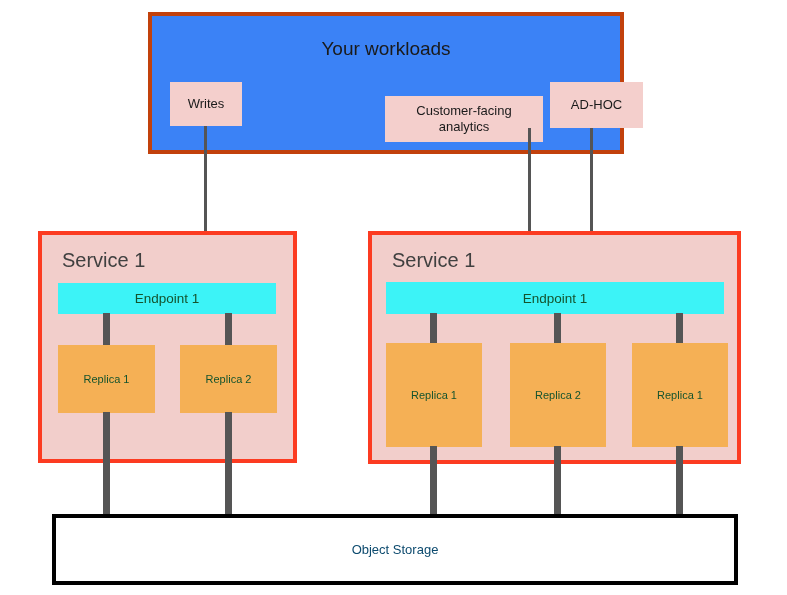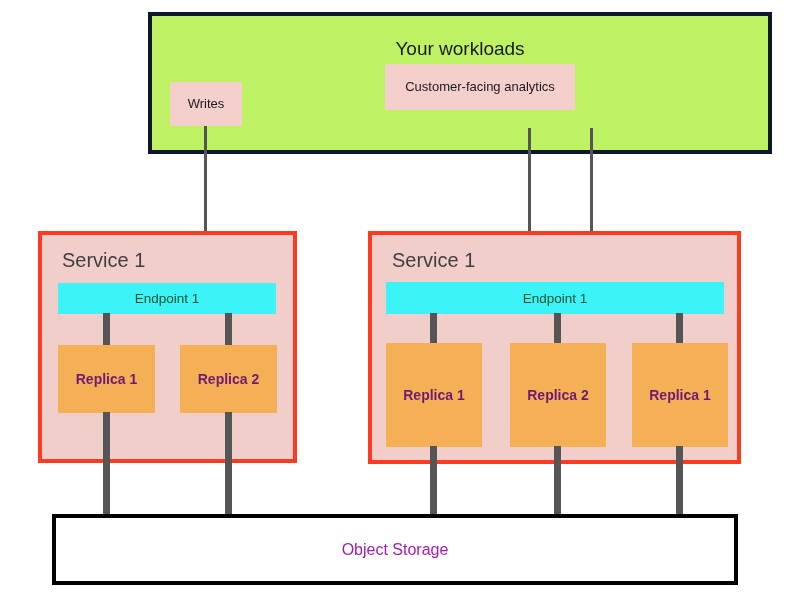"Your workloads" .workloads-box { background: #bef264 -> #3b82f6; border: 4px solid #0f172a -> 4px solid #c2410c; width: 624px -> 476px }
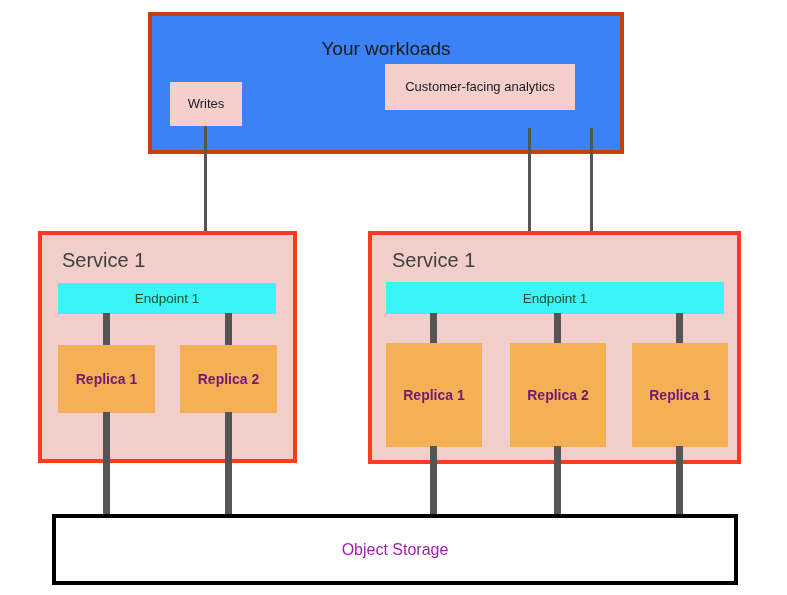"Customer-facing analytics" .chip-cfa { top: 64px -> 96px; width: 190px -> 158px }
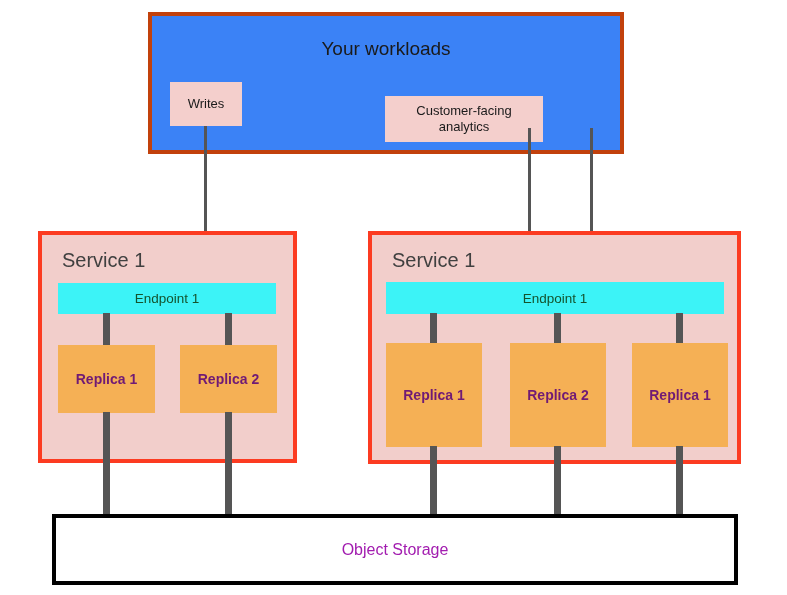"AD-HOC" div.chip { html: none -> <div>AD-HOC</div> }
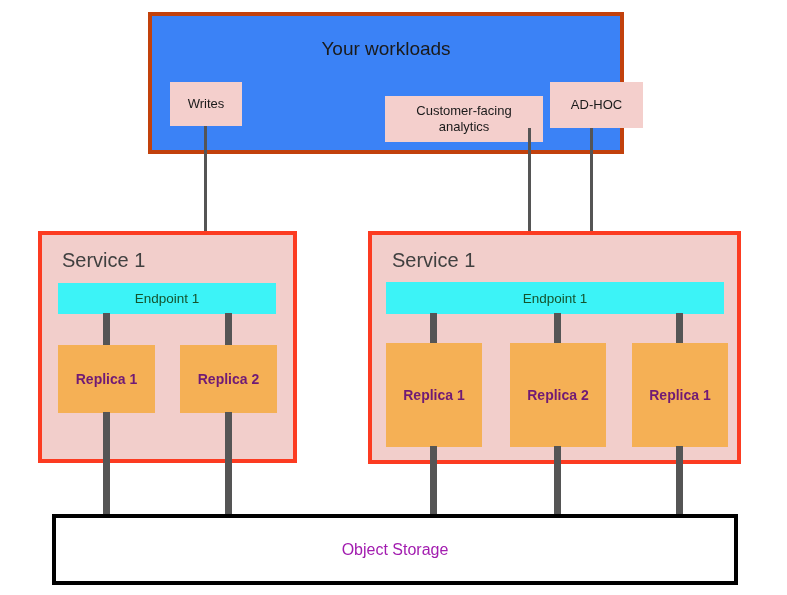"Replica 1" .replica { color: #701a75 -> #14532d; font-size: 14px -> 11px; font-weight: bold -> none }
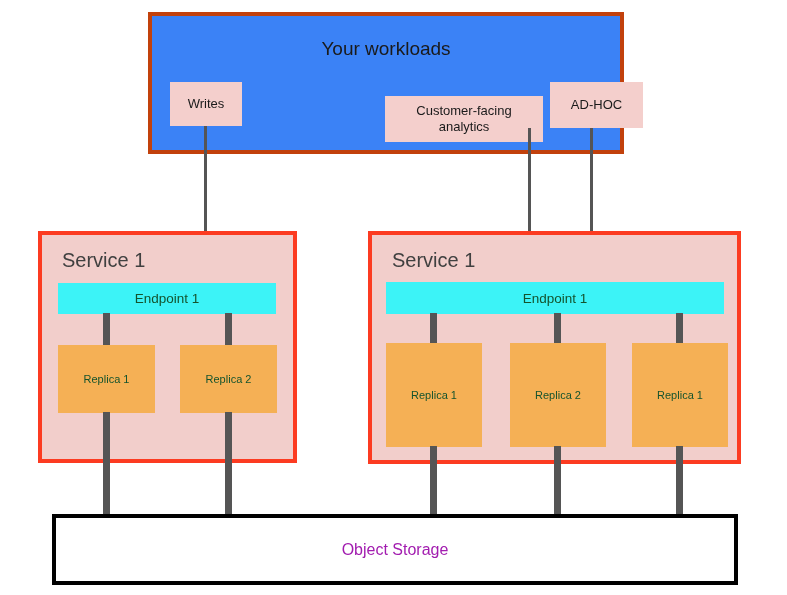"Object Storage" .object-storage { color: #a21caf -> #0c4a6e; font-size: 16px -> 13px }
